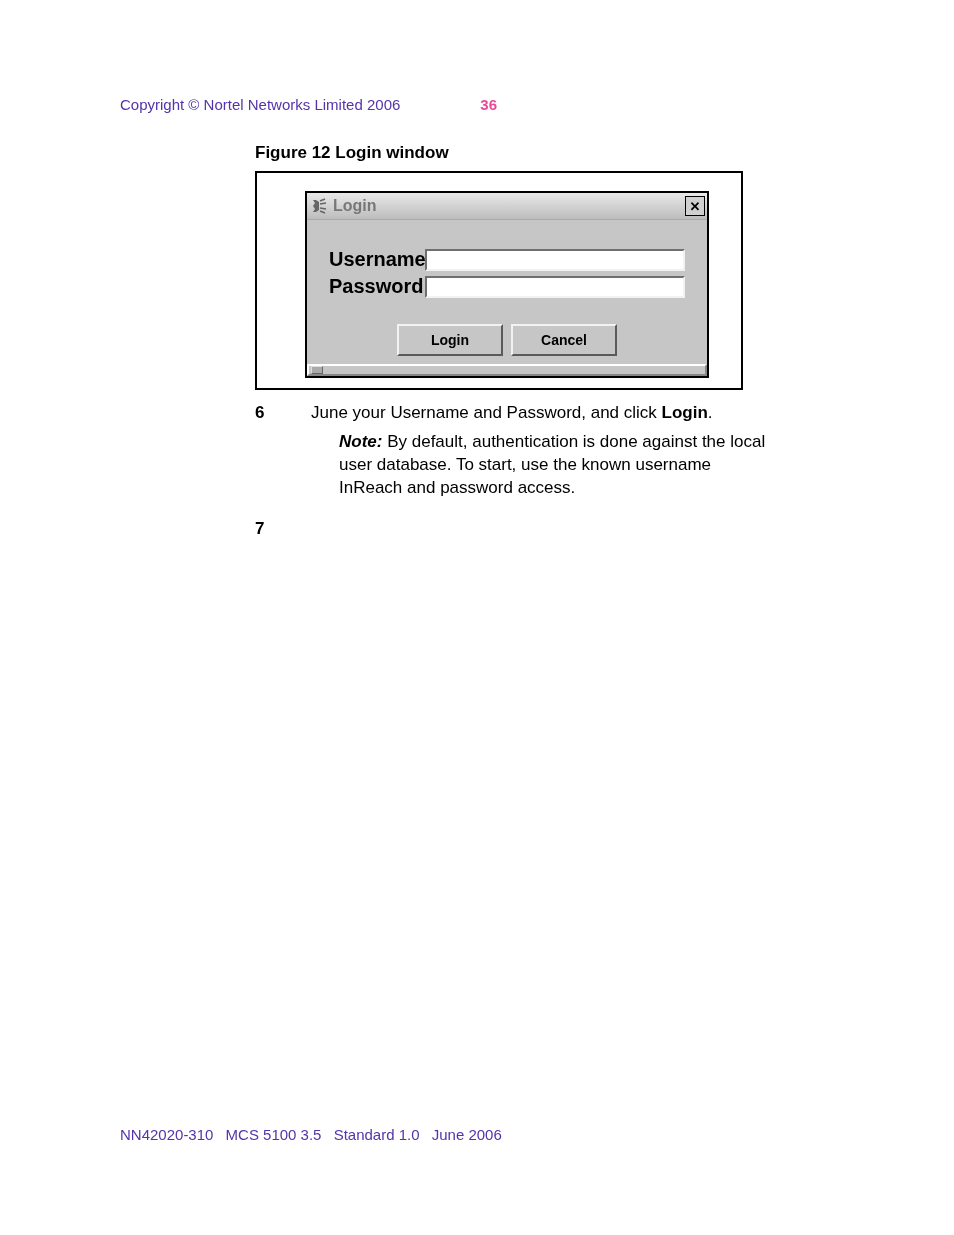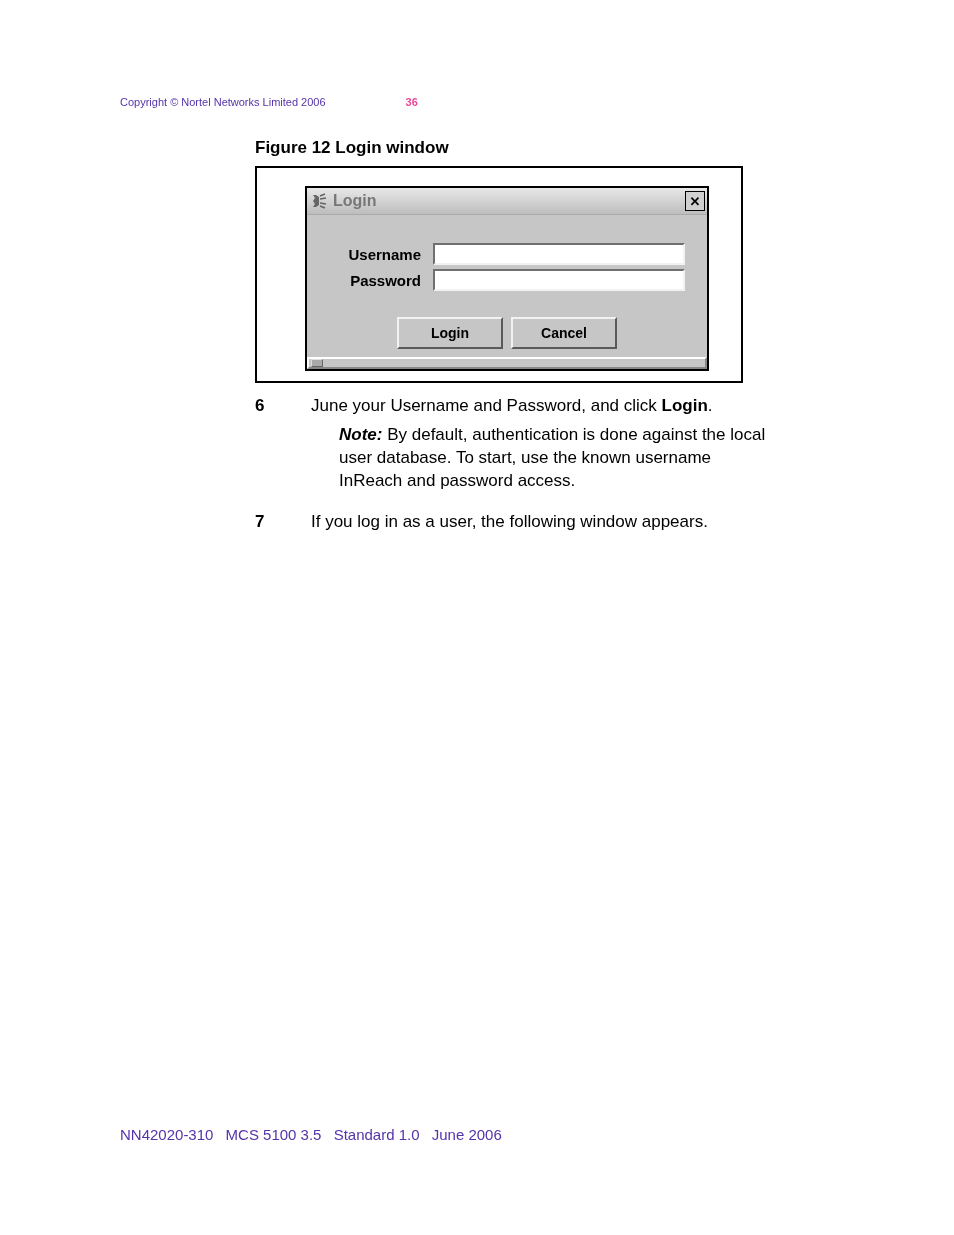"Copyright © Nortel Networks Limited" .header-line { font-size: 11px -> 15px }
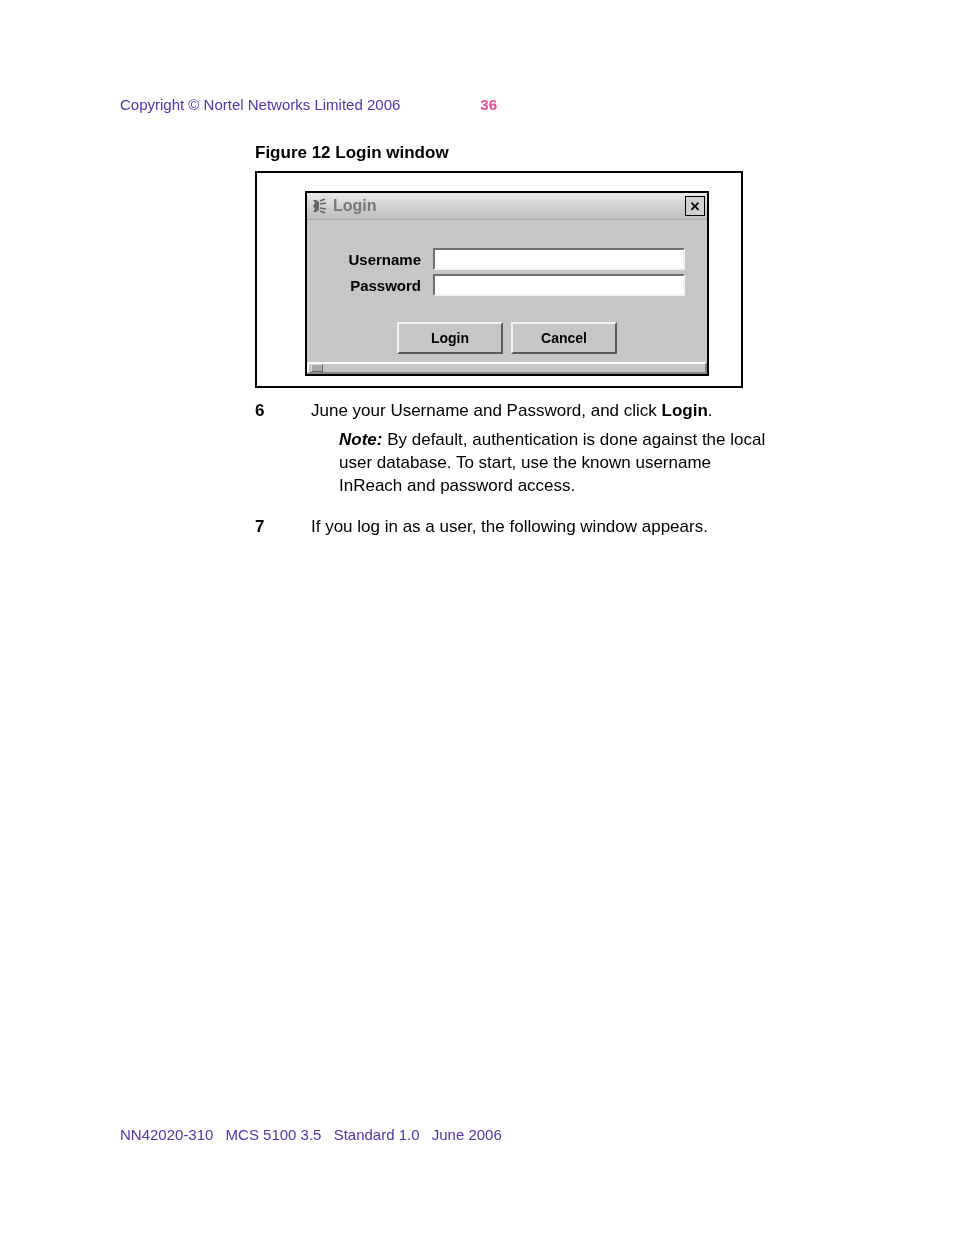"Username" .form-label { font-size: 15px -> 20px; padding-right: 12px -> 4px }
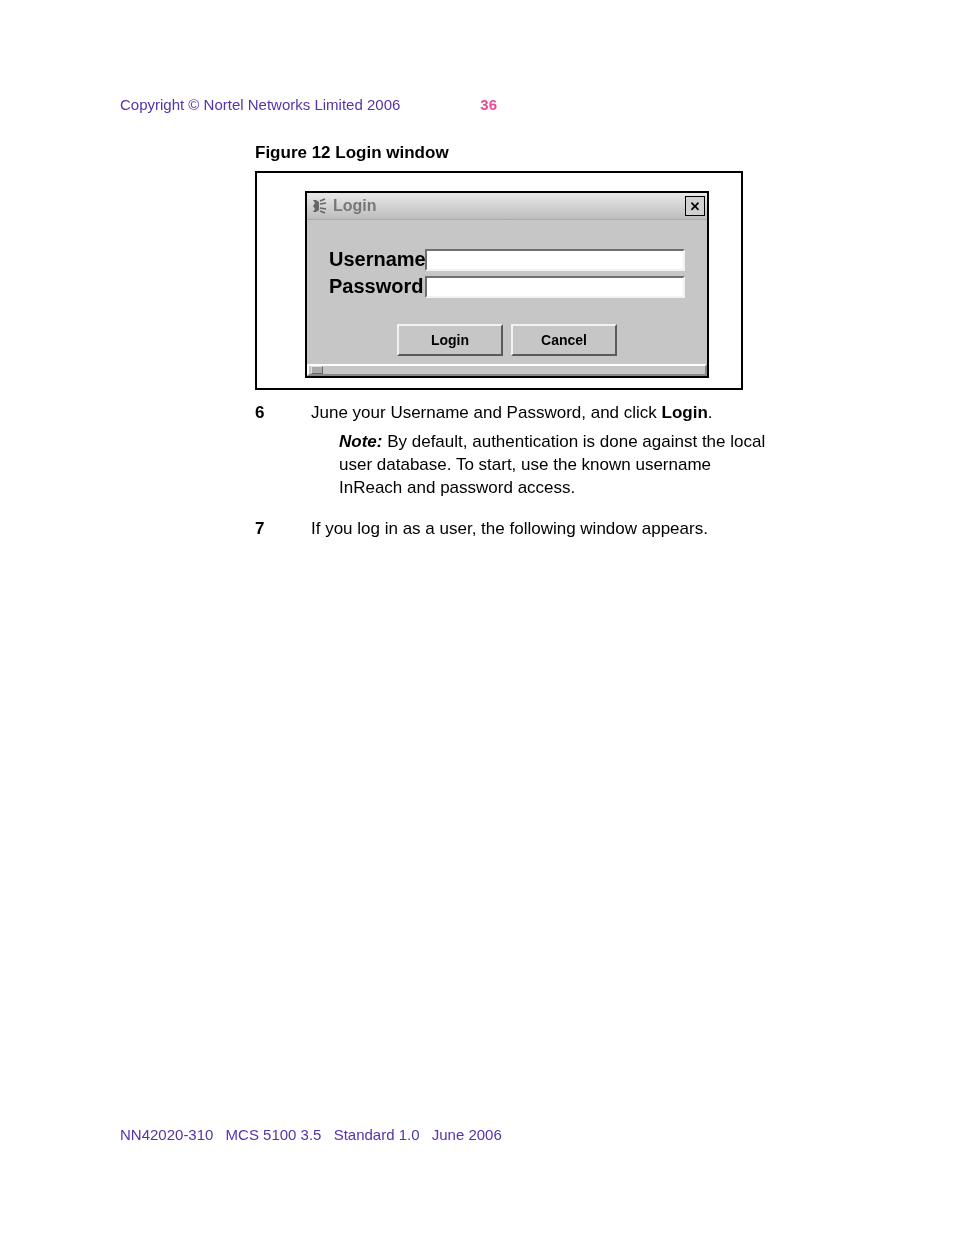"If you log in as" div.step-body { html: <div>If you log in as a user, the following window appears.</div> -> none }
